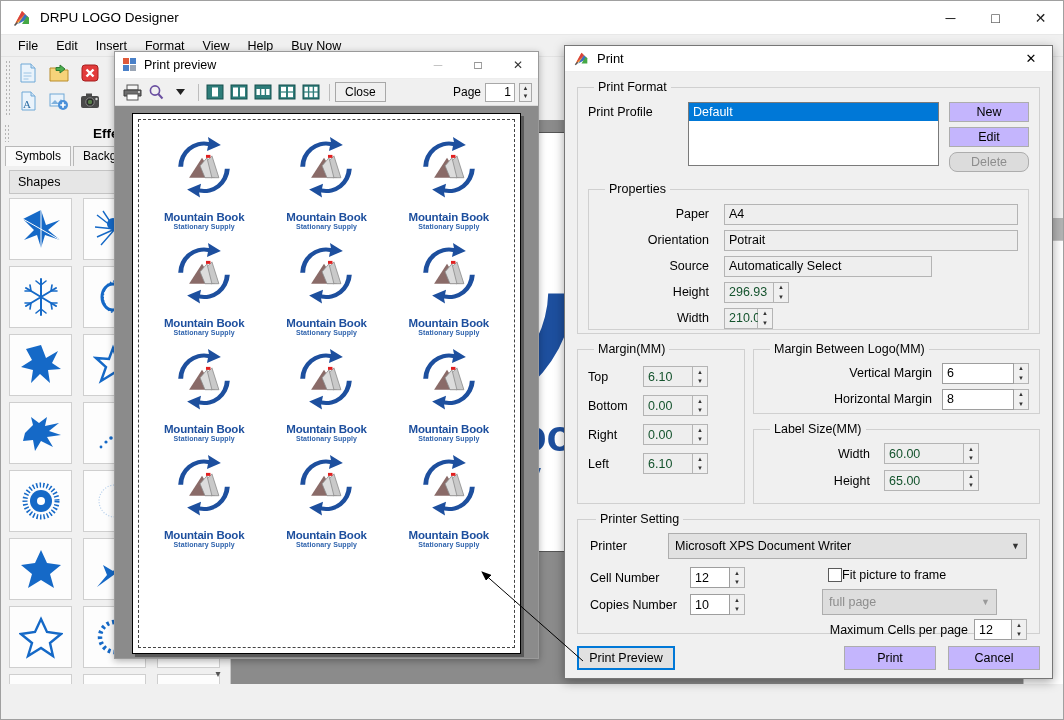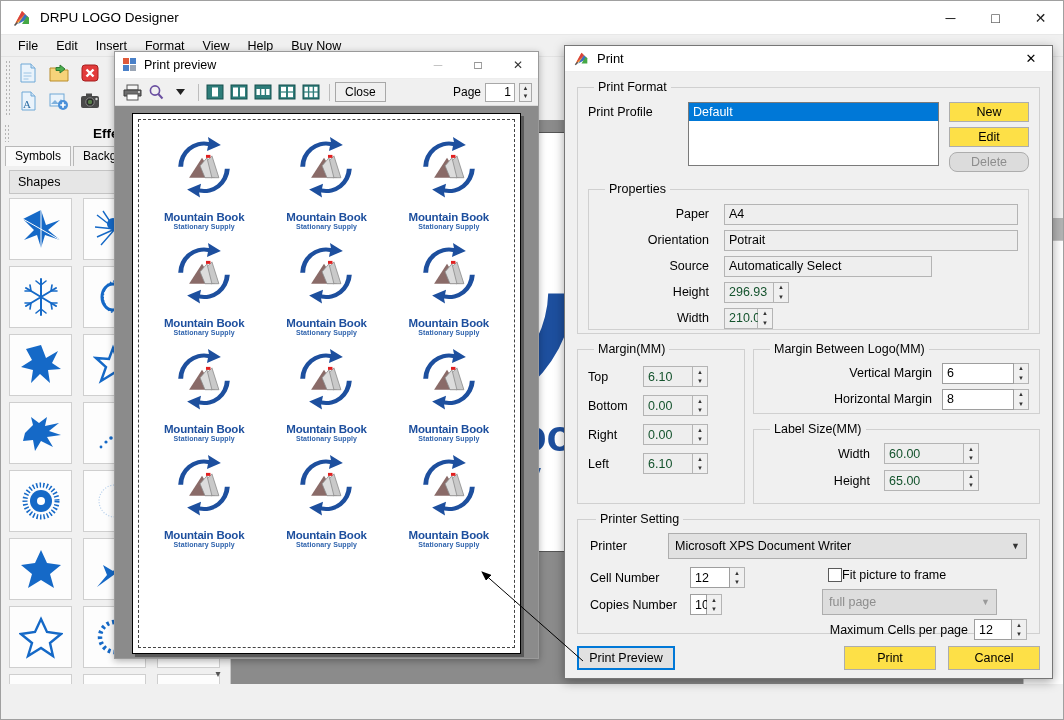"New" .btn { background: #fde047 -> #c4b5fd }
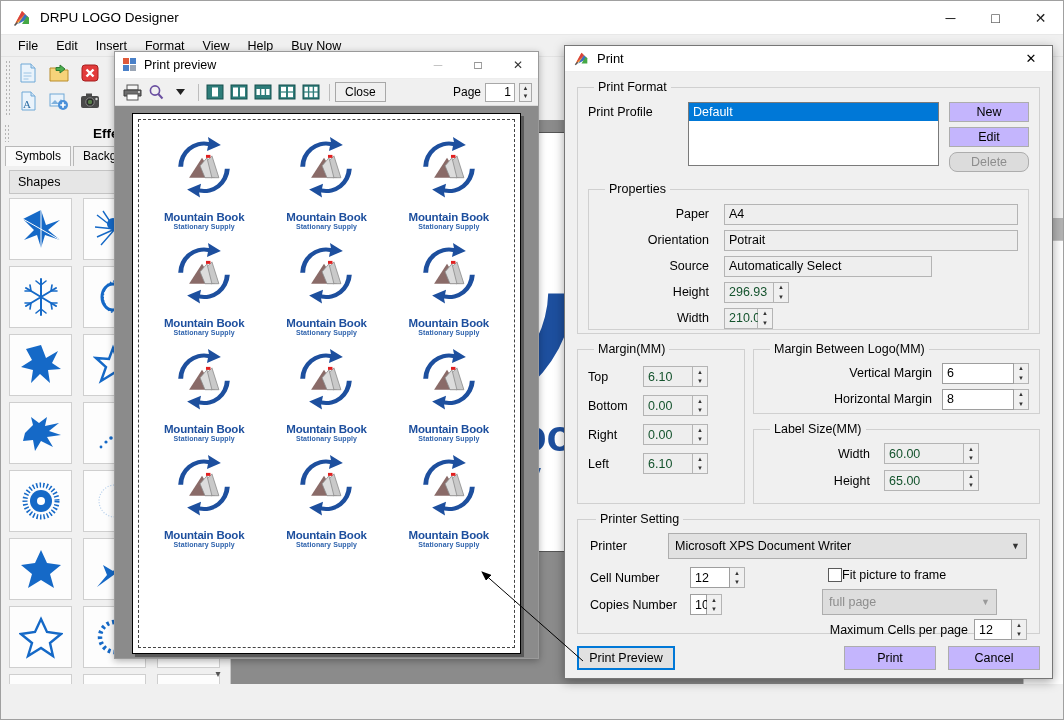"10" div.w-input { width: 17px -> 40px }
